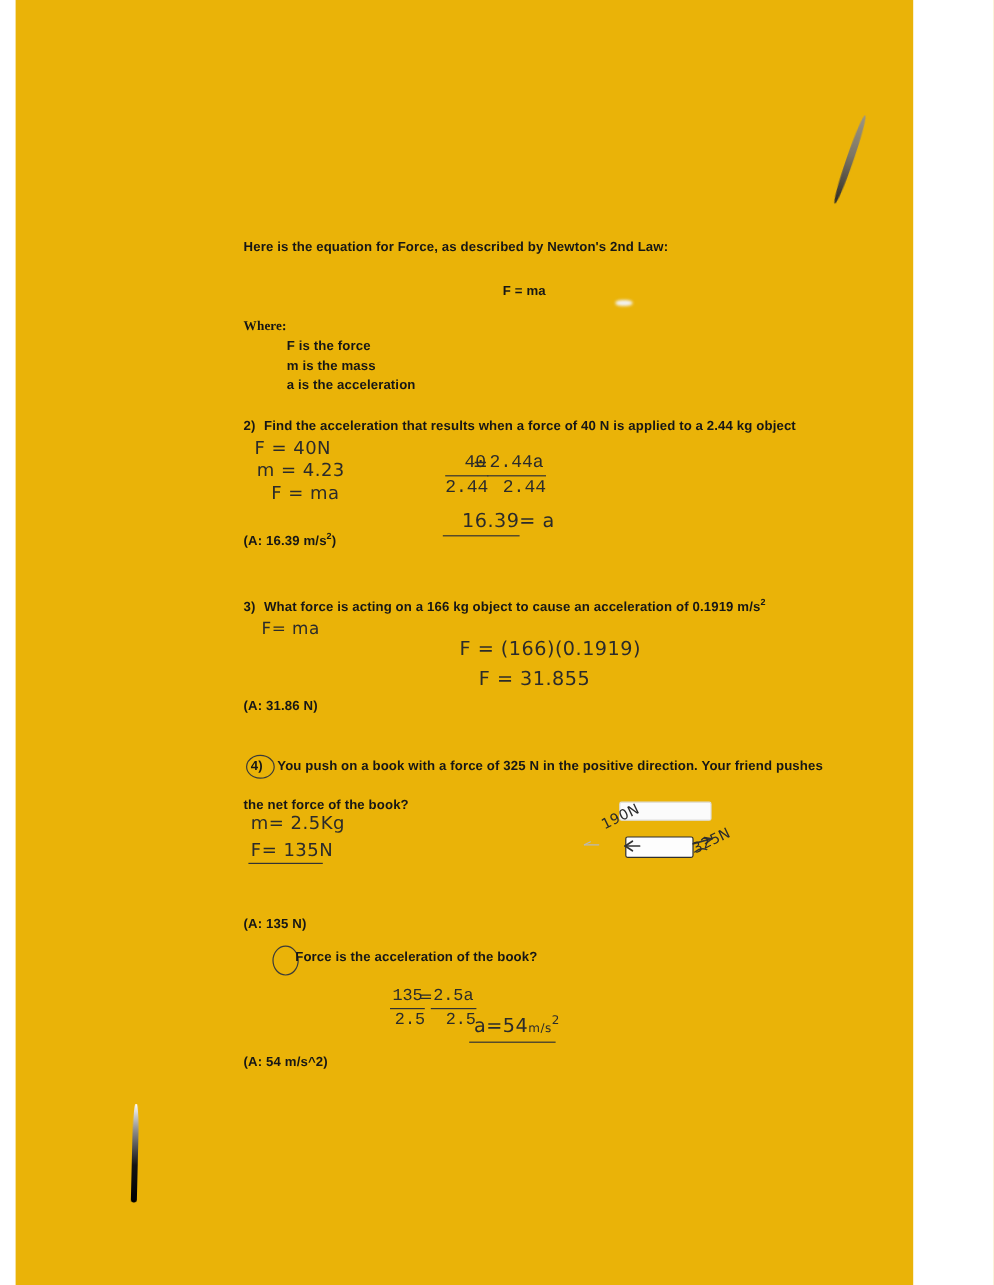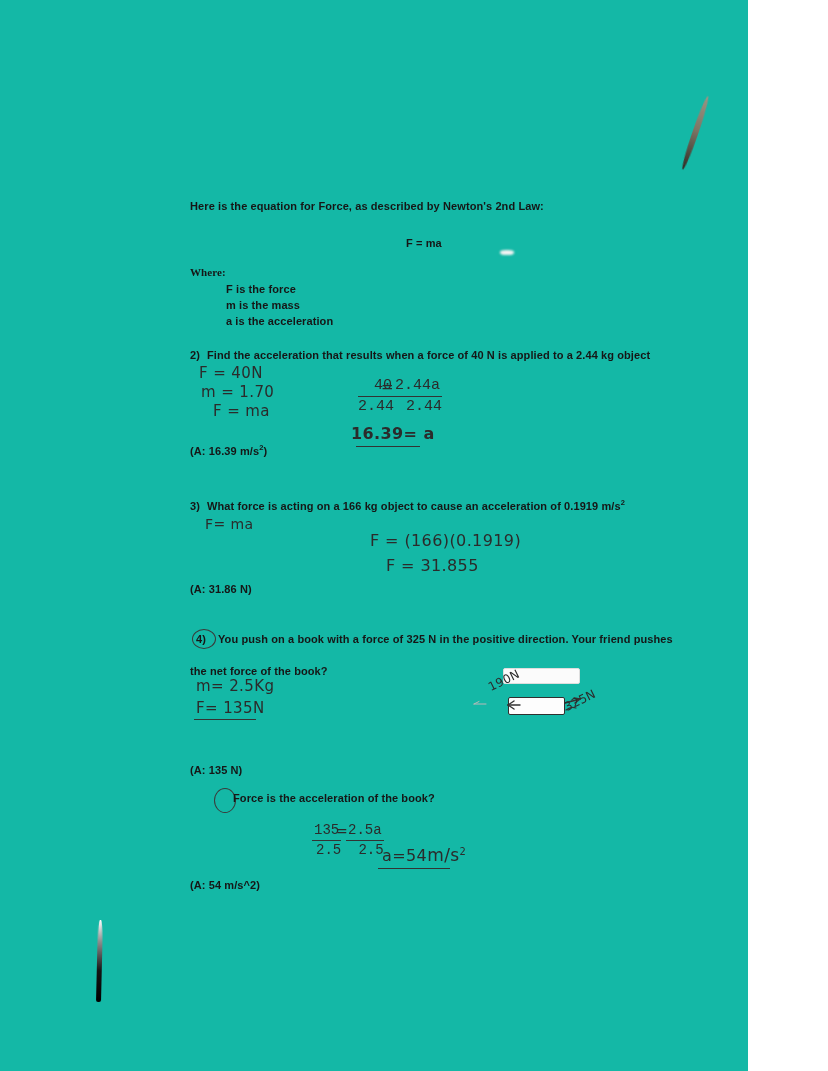"Here is the equation for" #page { background: #14b8a6 -> #eab308; margin-left: none -> 13px }
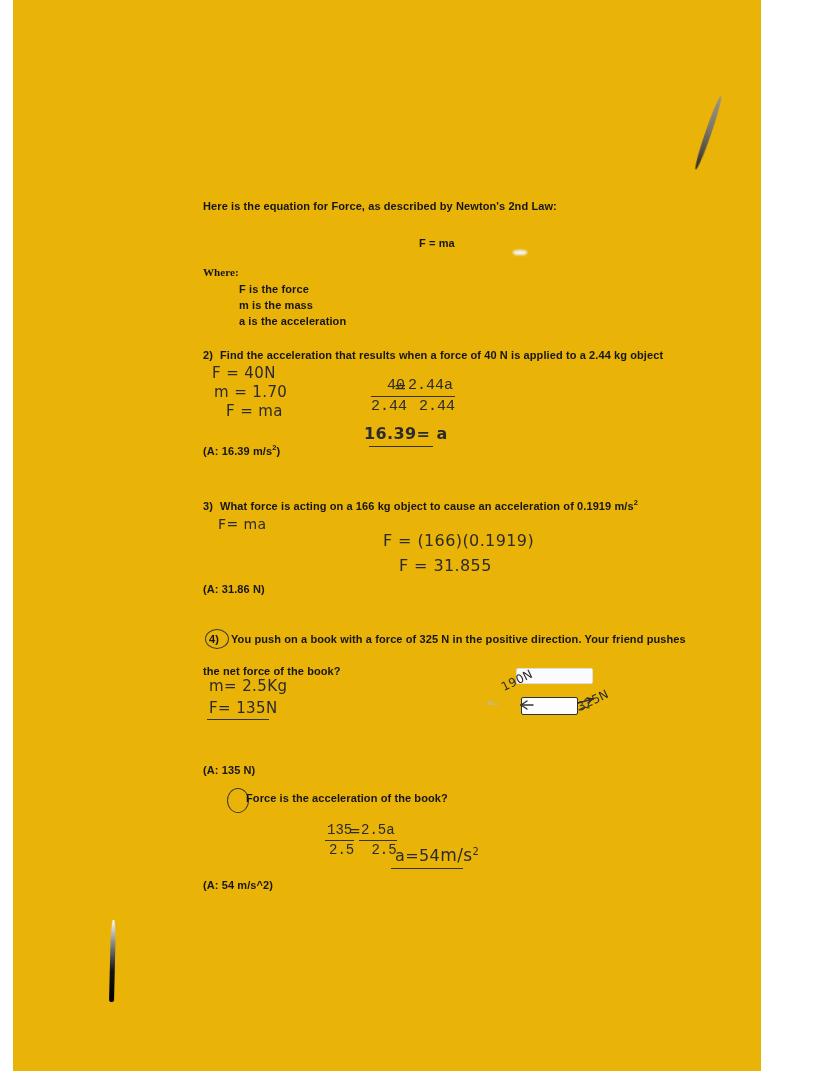"m = 1.70" div { text: 1.70 -> 4.23 }
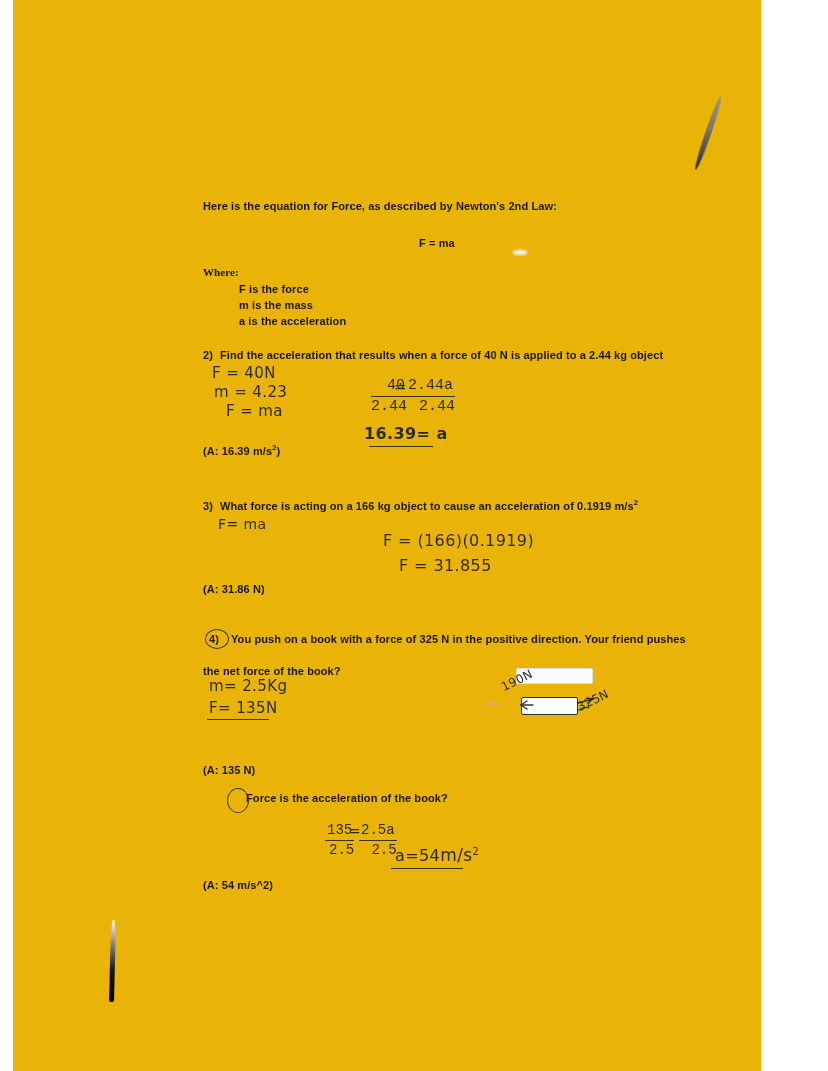"16.39= a" div.hand { font-weight: bold -> none; left: 351px -> 372px }
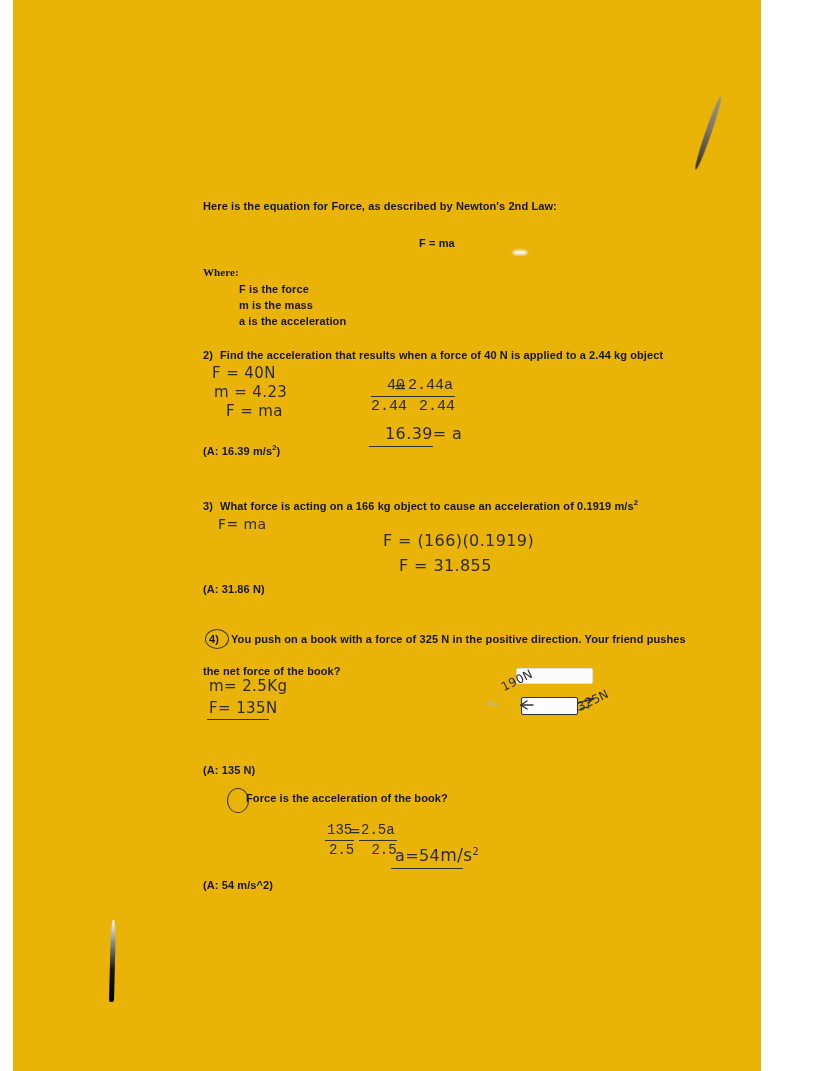"m/s" span { font-size: 17px -> 10px }
